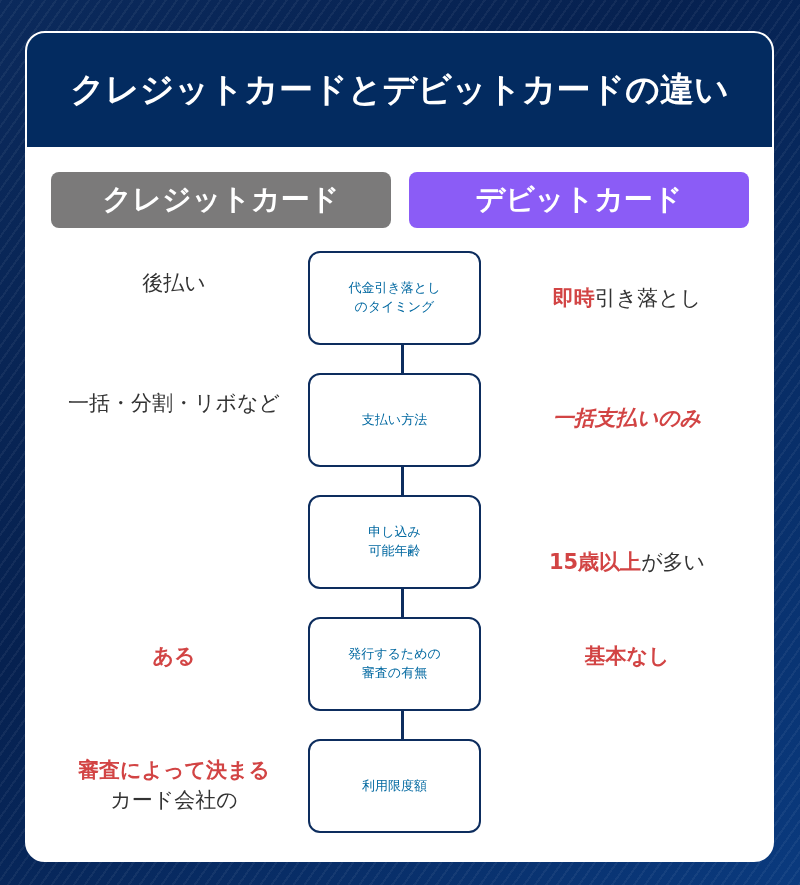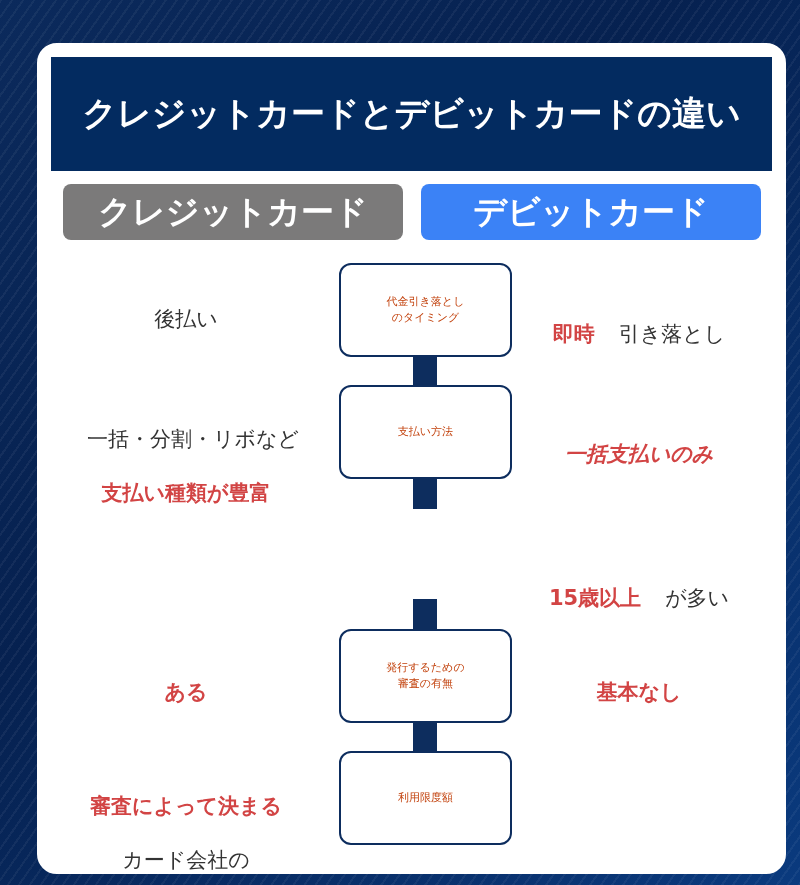"クレジットカードとデビットカードの違い" * { padding: 12px -> 0 }
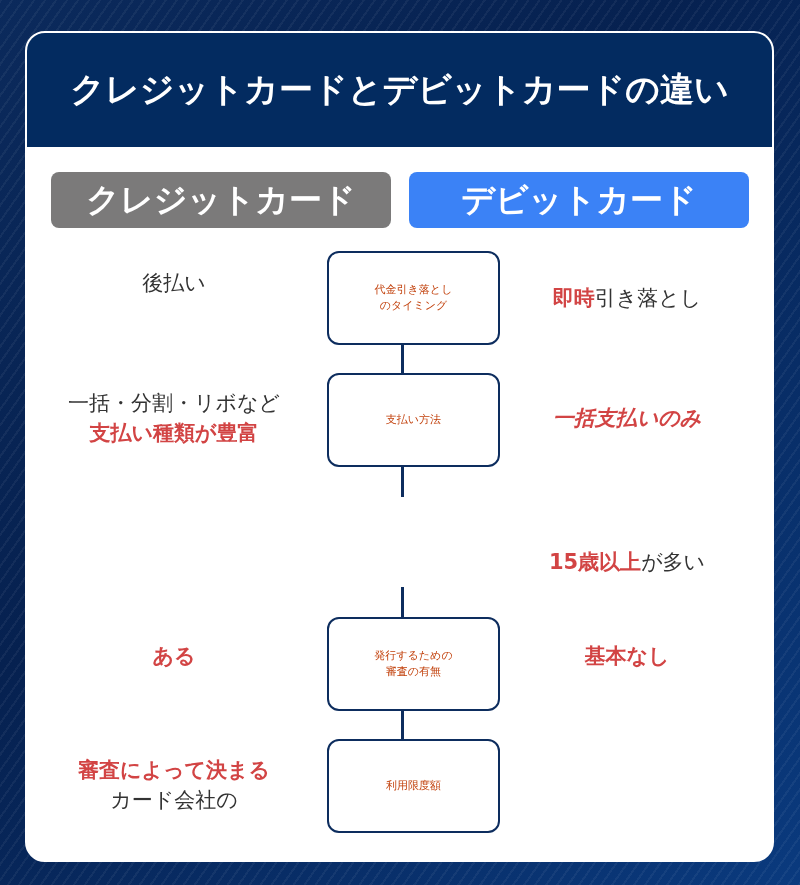"クレジットカード" .col-head { font-size: 33px -> 29px }
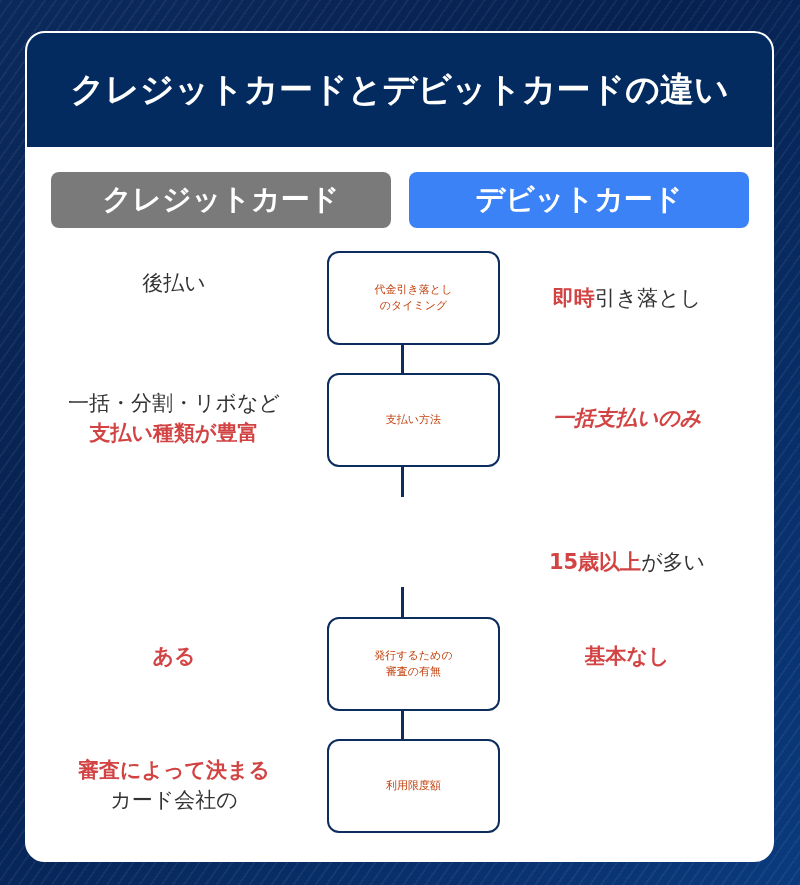"デビットカード" .col-head.debit { background: #3b82f6 -> #8b5cf6 }
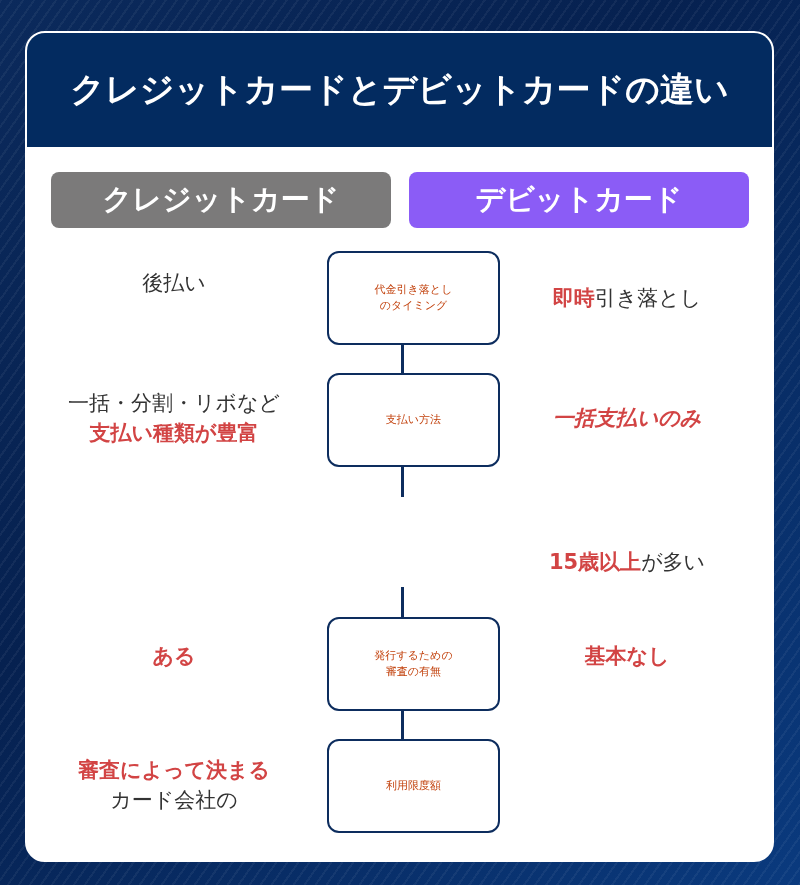"代金引き落とし" .box { color: #c2410c -> #0369a1; font-size: 11px -> 13px; left: 300px -> 281px }
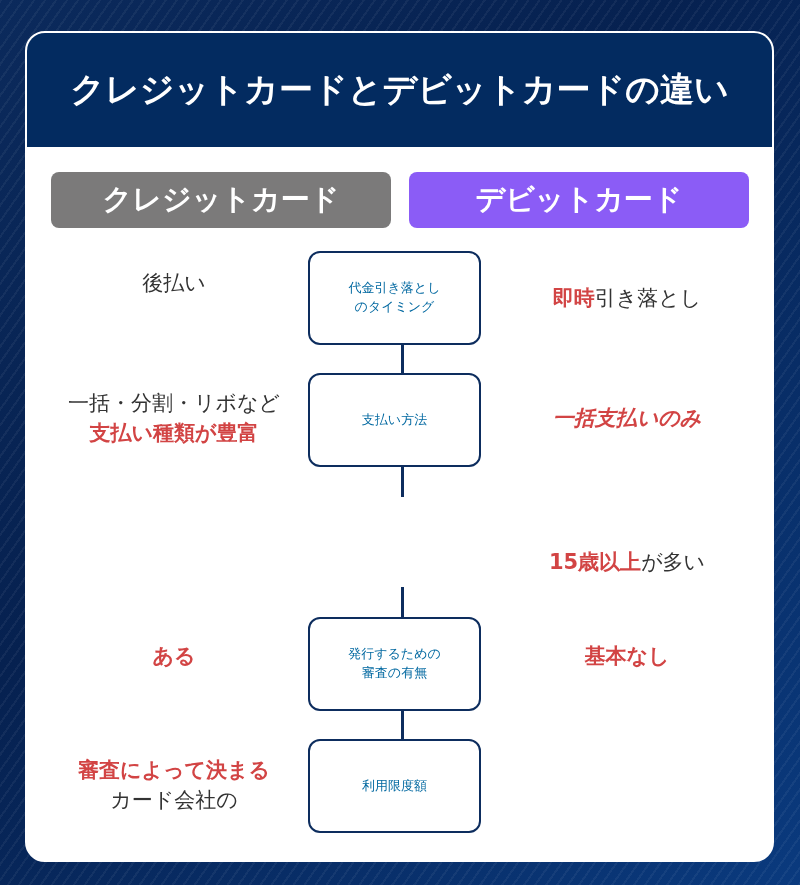"支払い種類が豊富" span.line { html: <span>支払い種類が豊富</span> -> none }
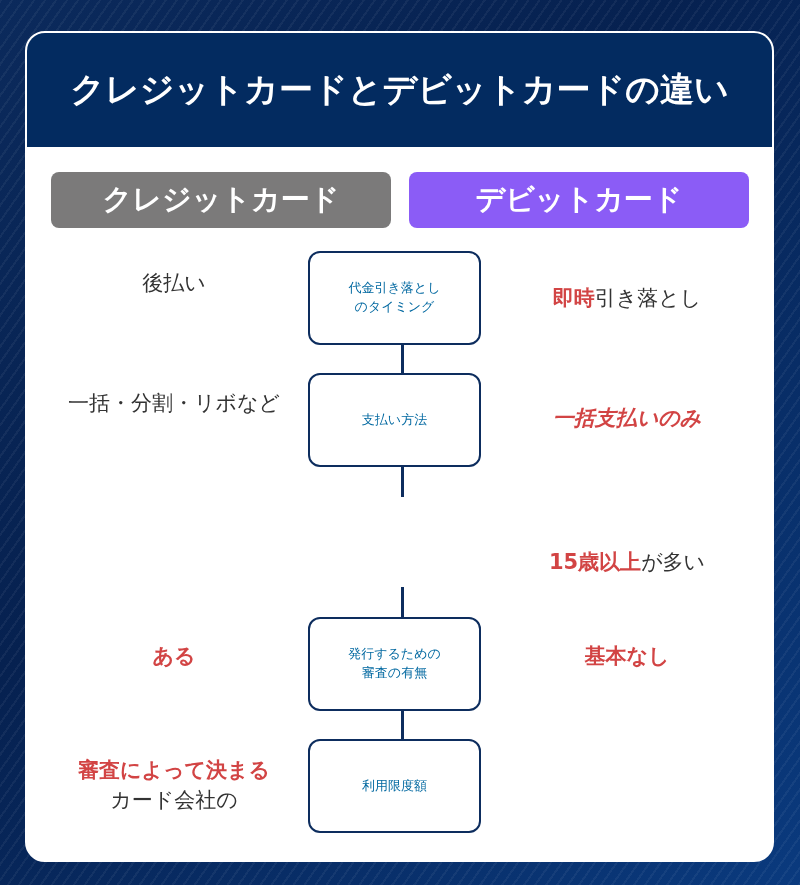"申し込み" div.box { html: none -> <div>申し込み 可能年齢</div> }
